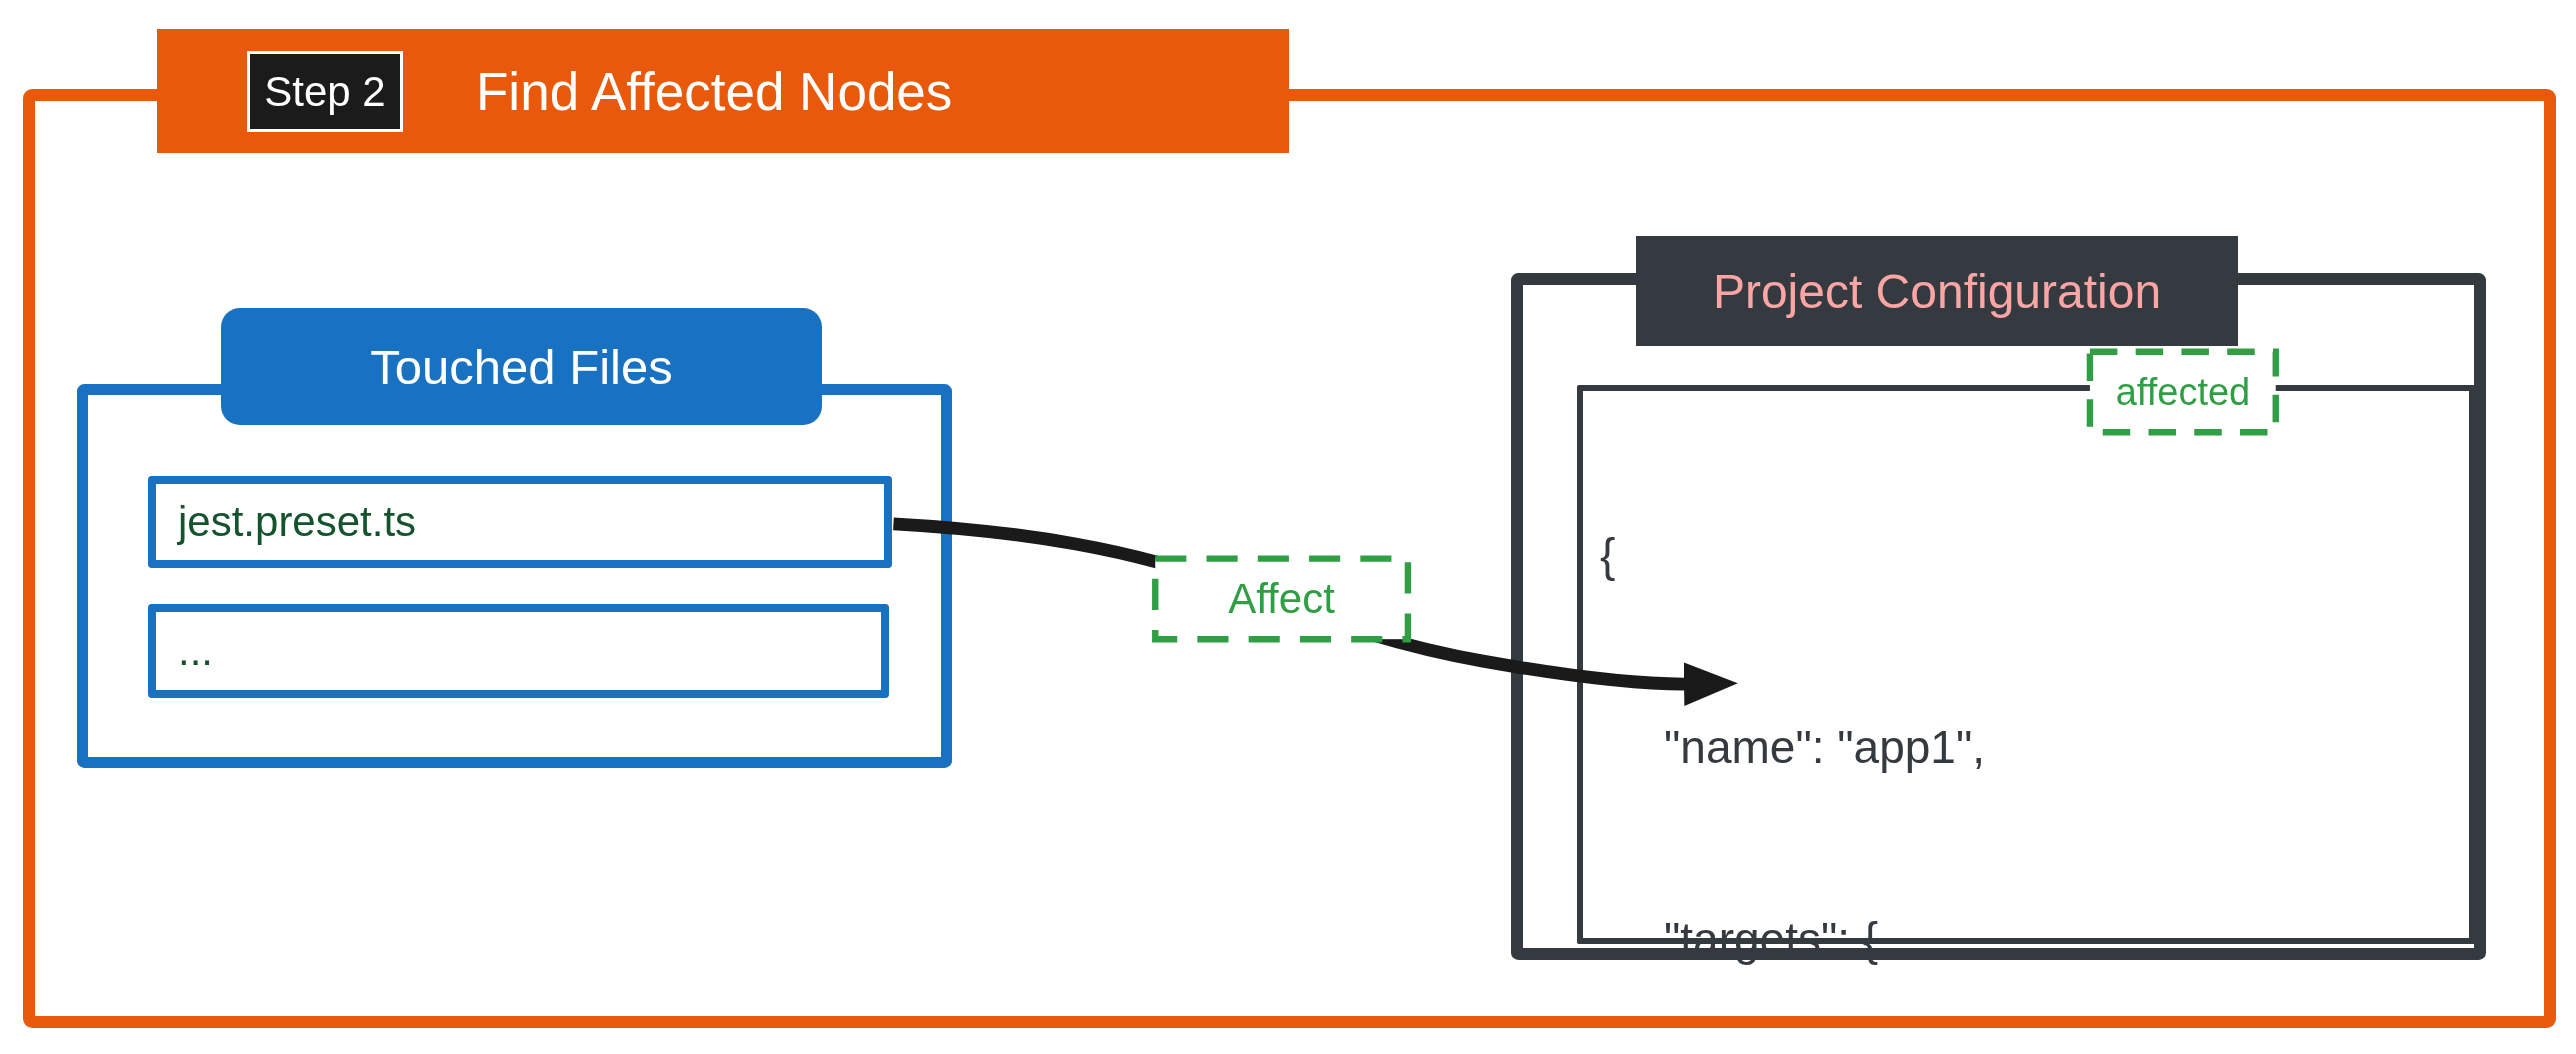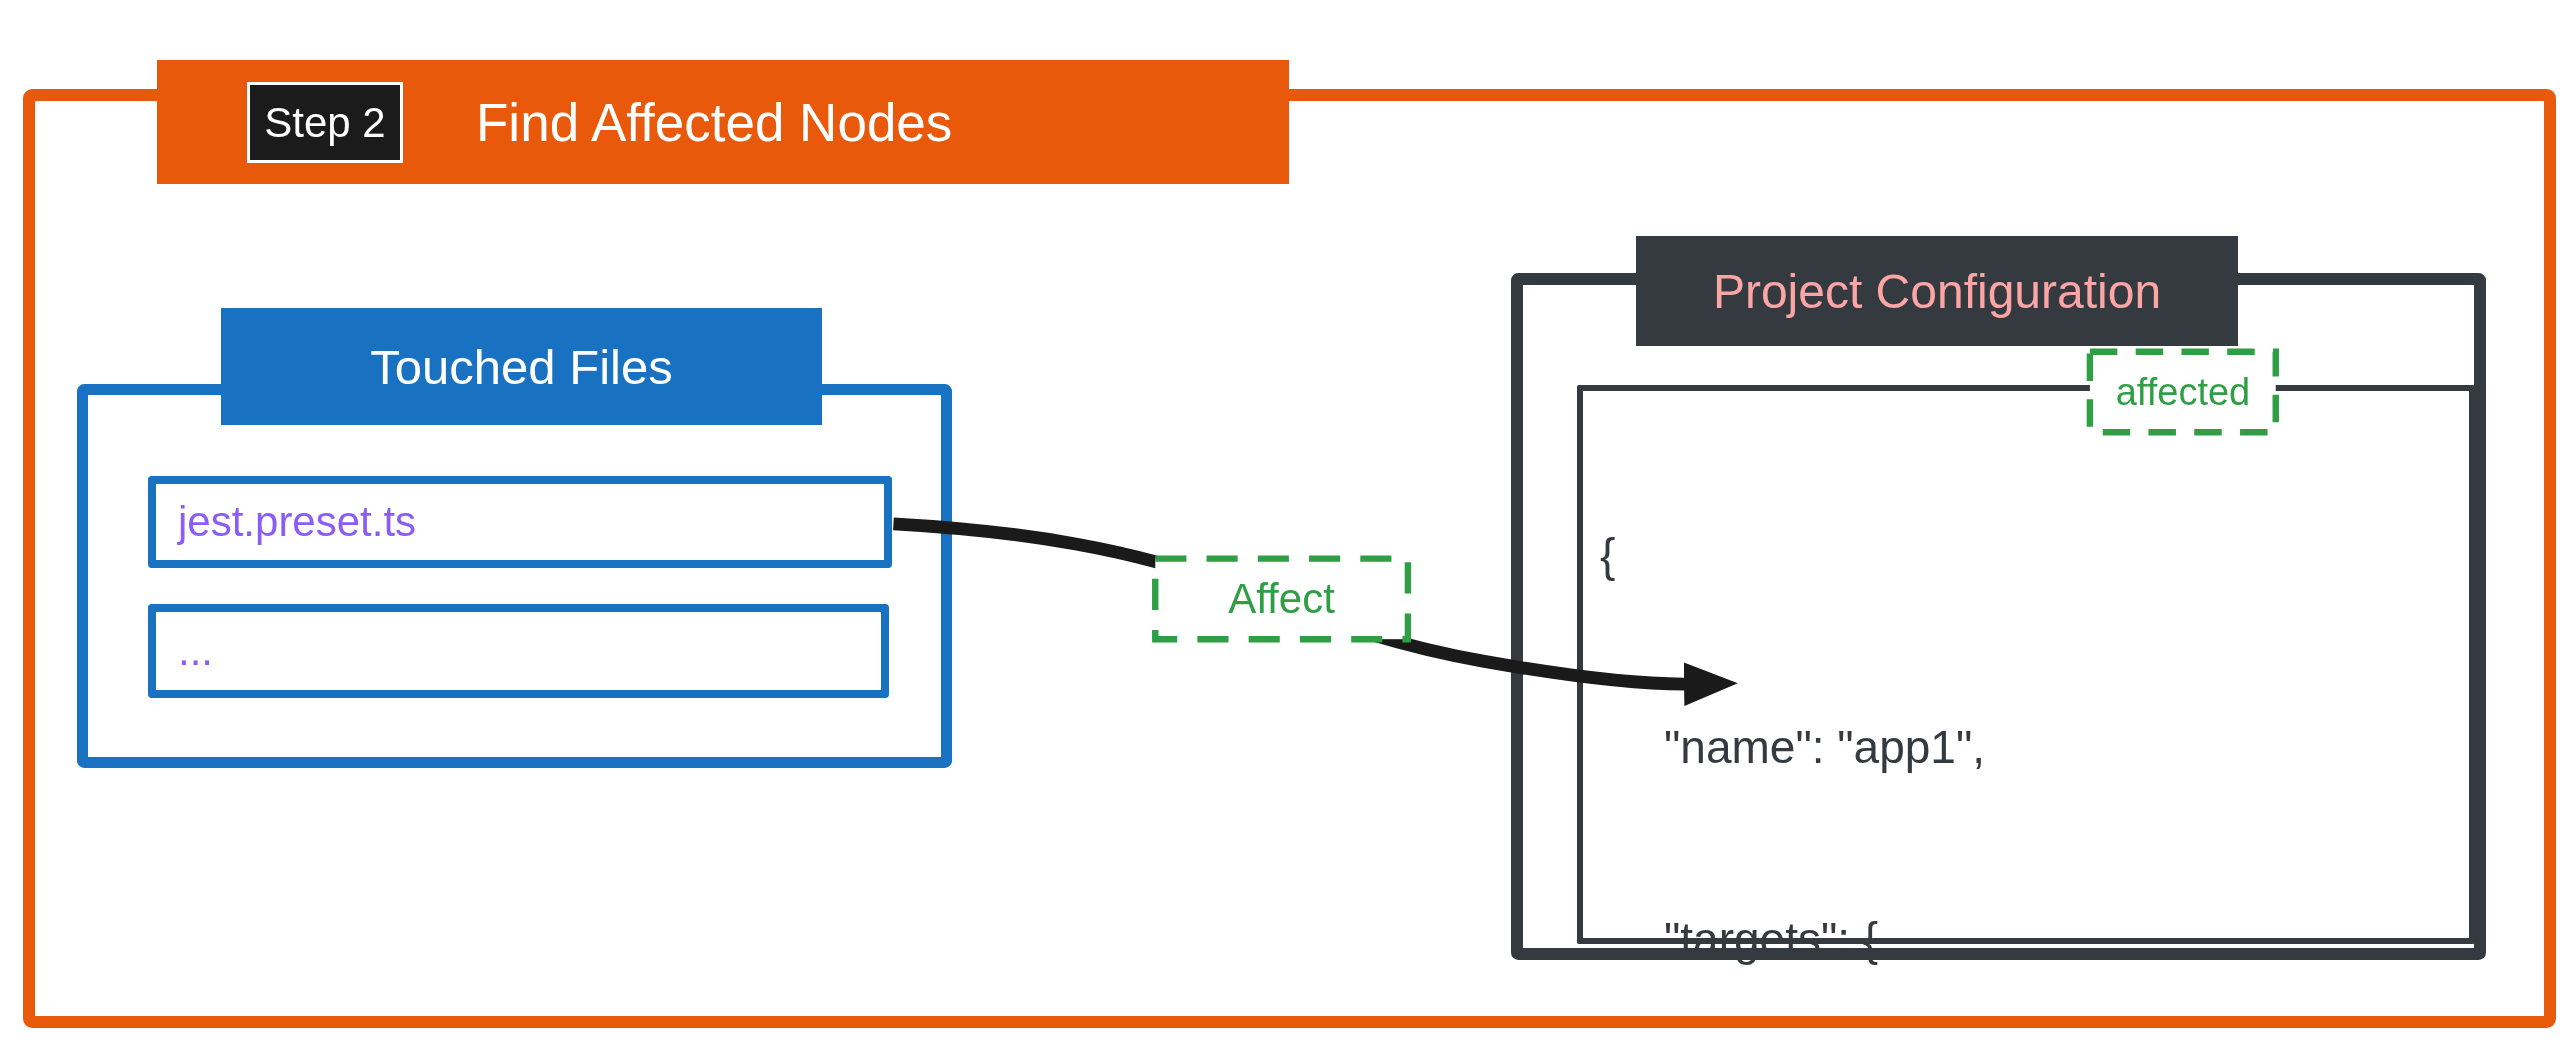"Step 2" .step-header { margin-top: 31px -> none }
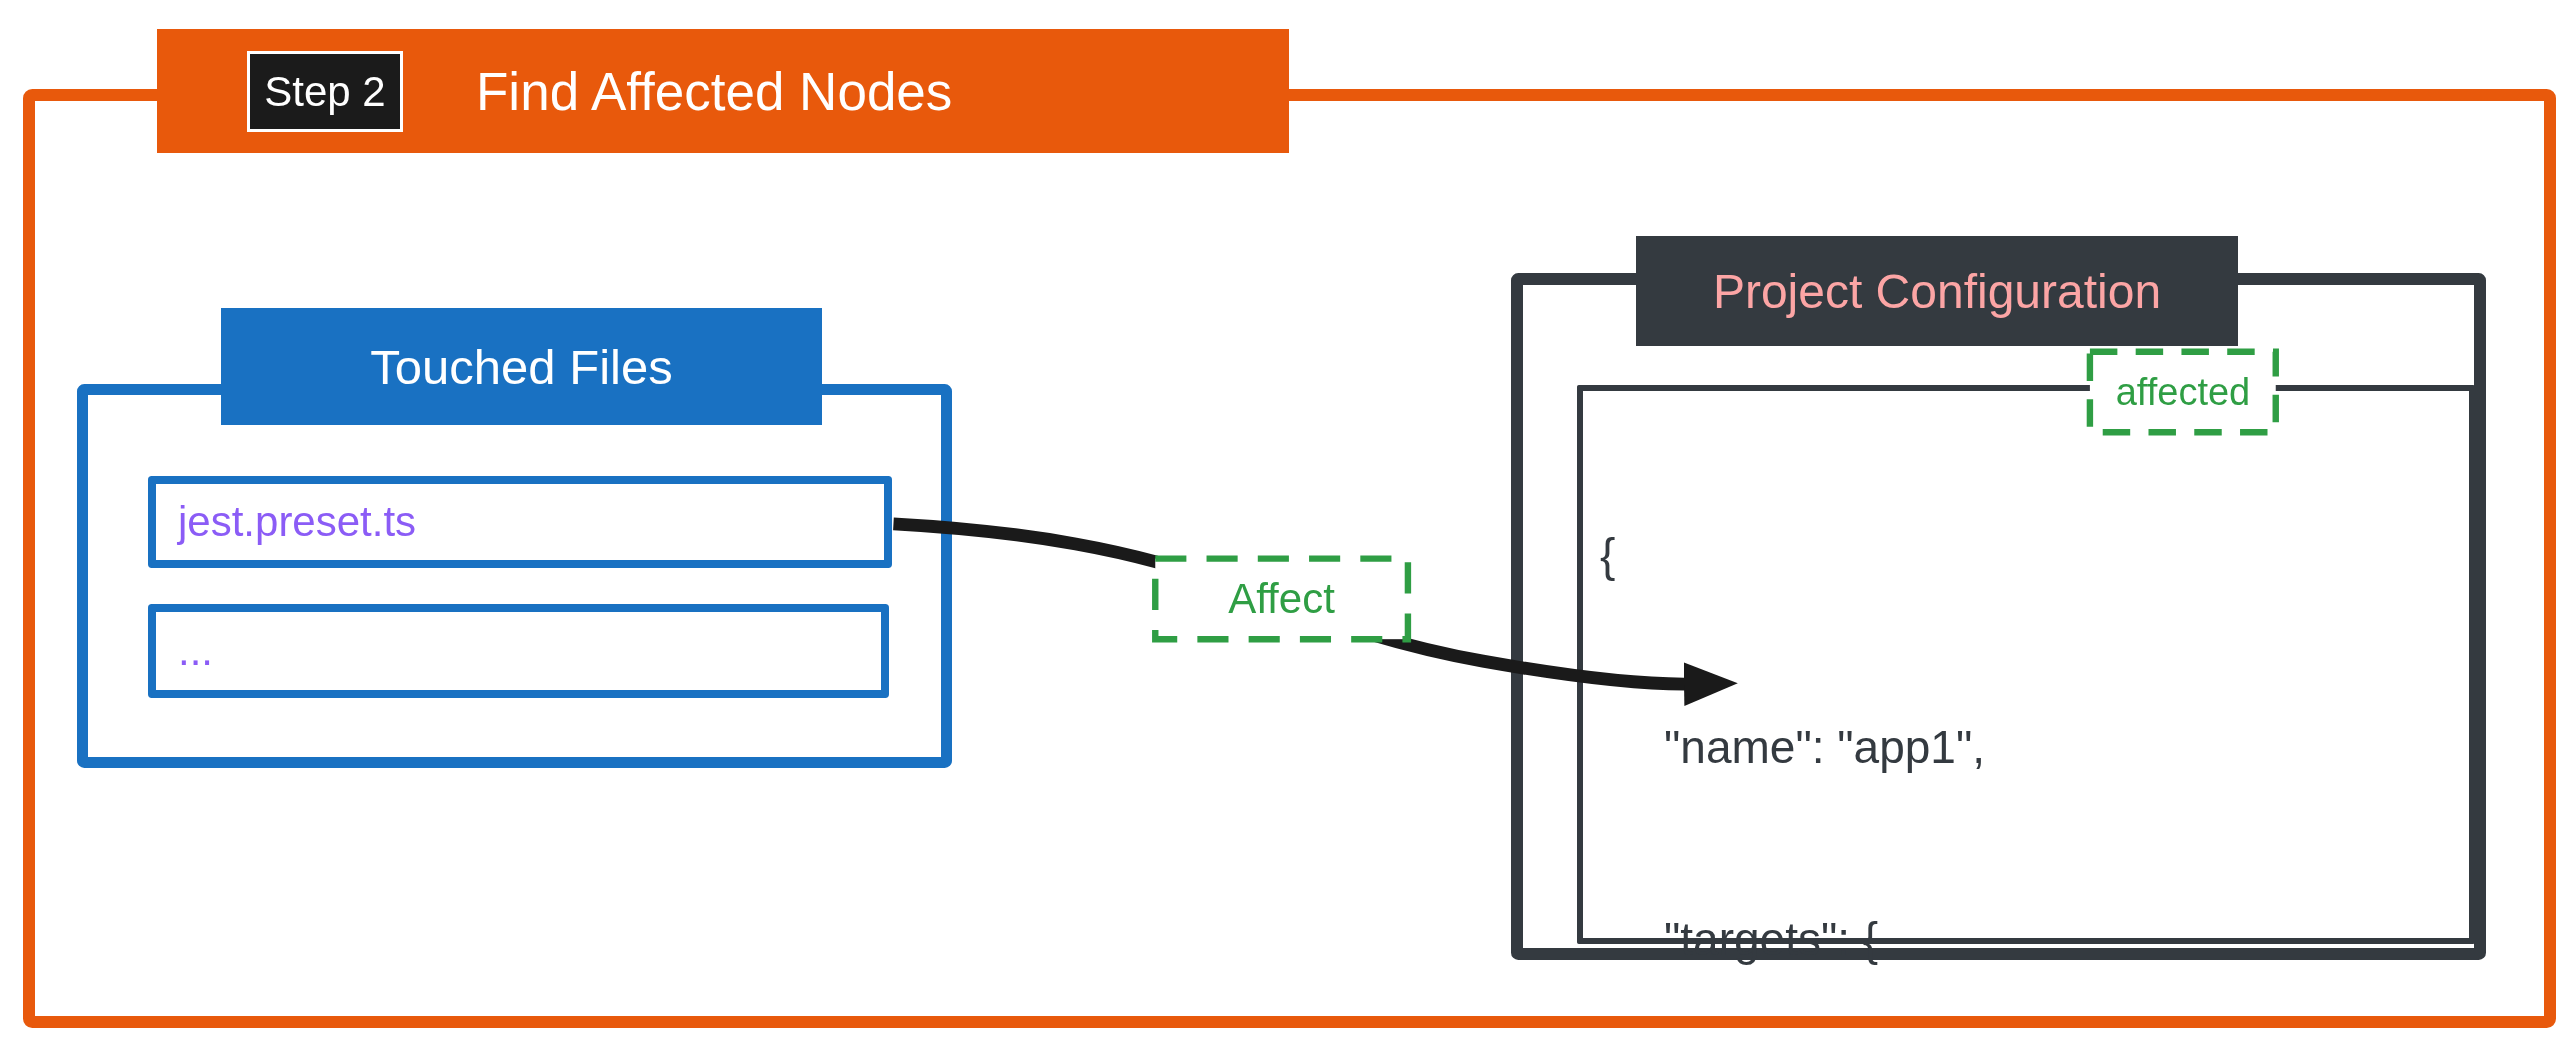"Touched Files" .tf-title { border-radius: none -> 19px }
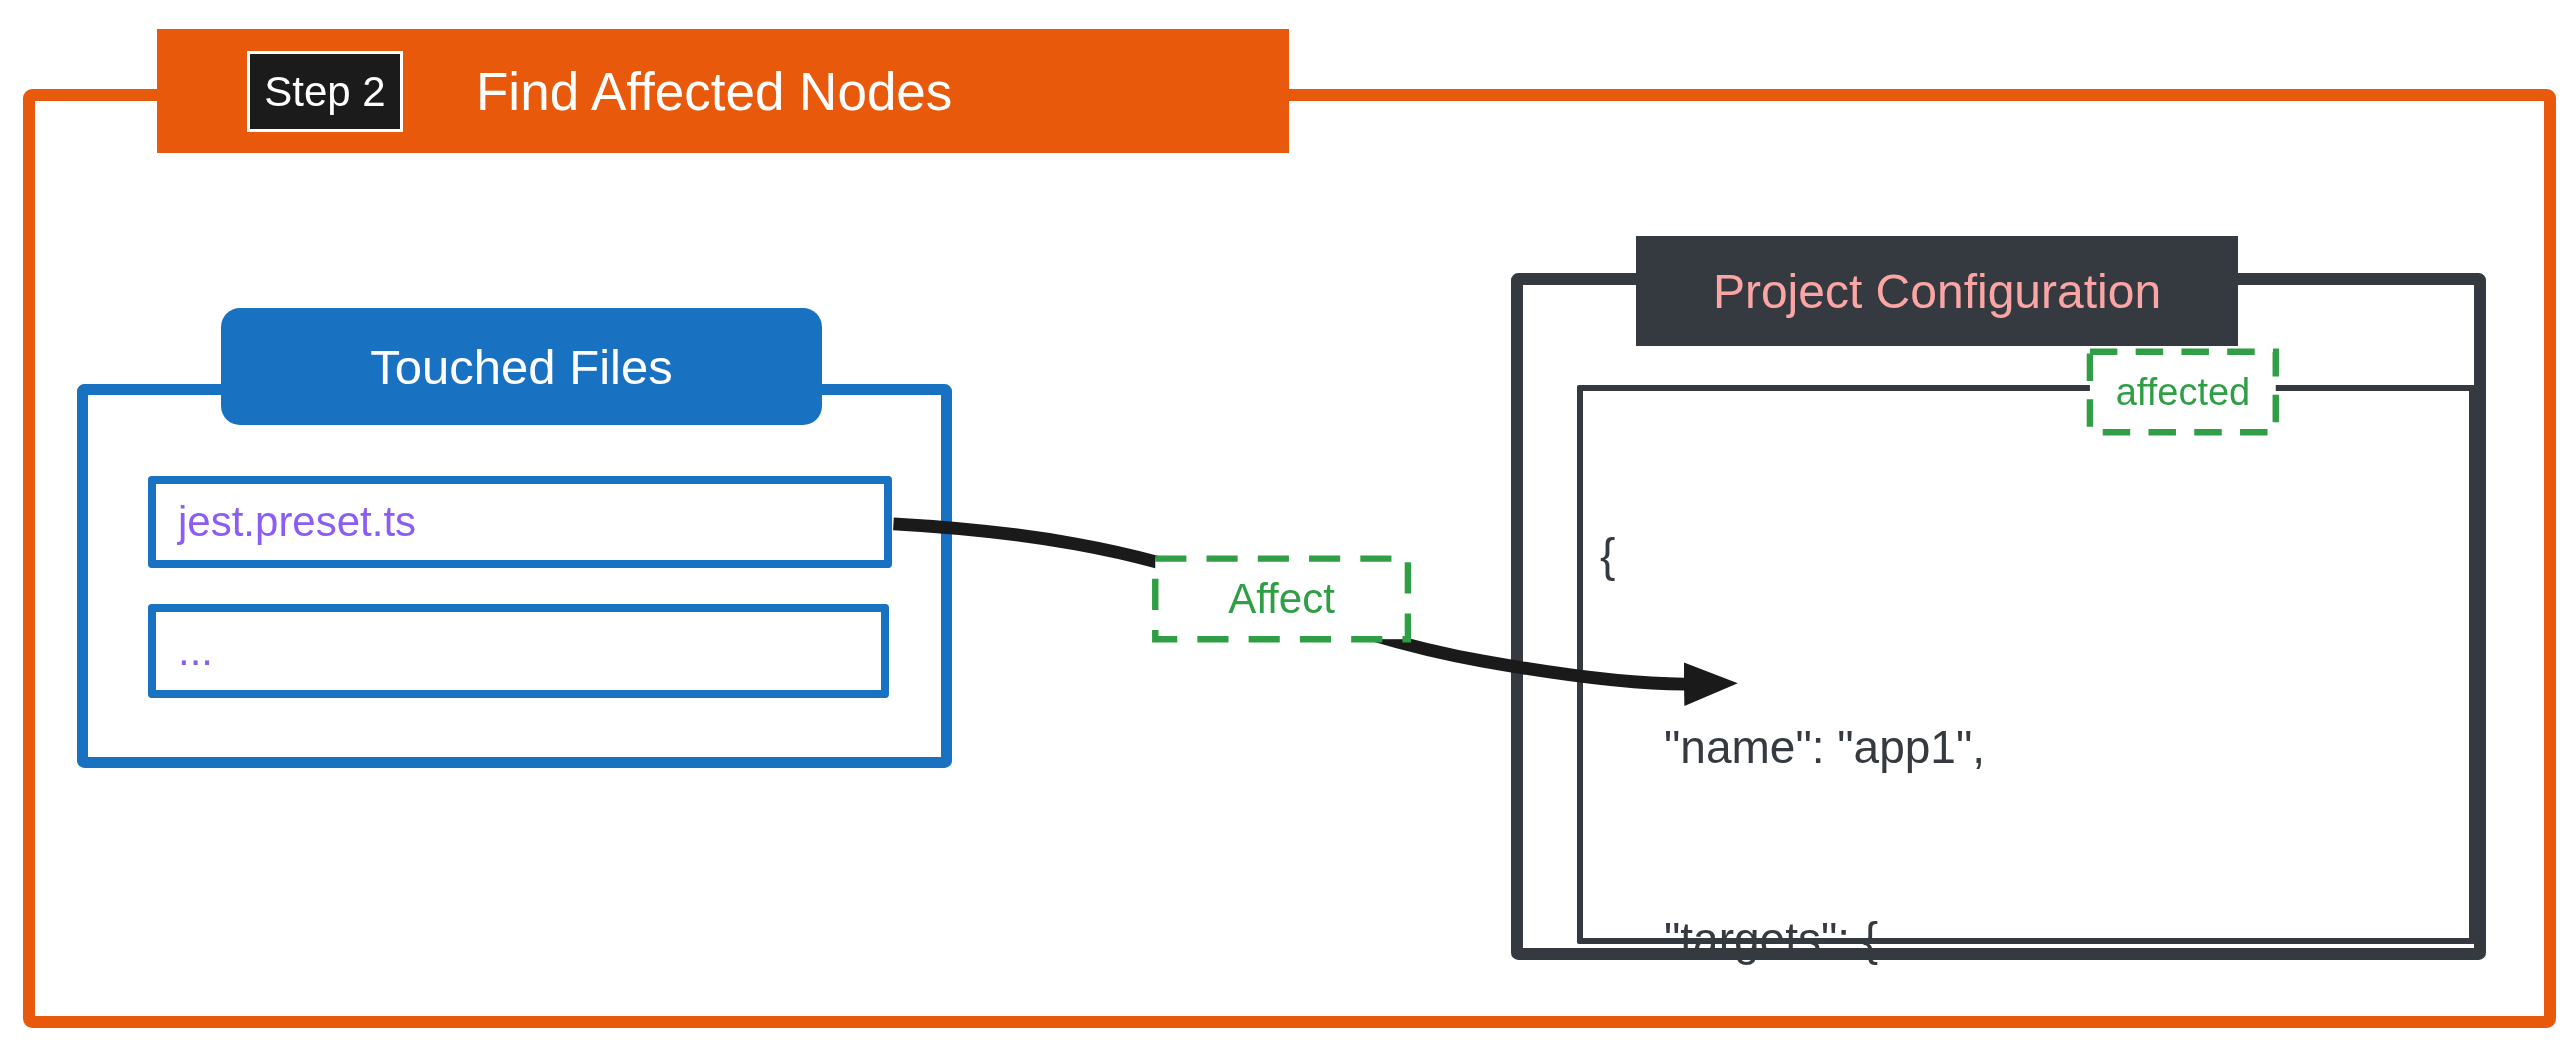"jest.preset.ts" .tf-item { color: #8b5cf6 -> #14532d }
